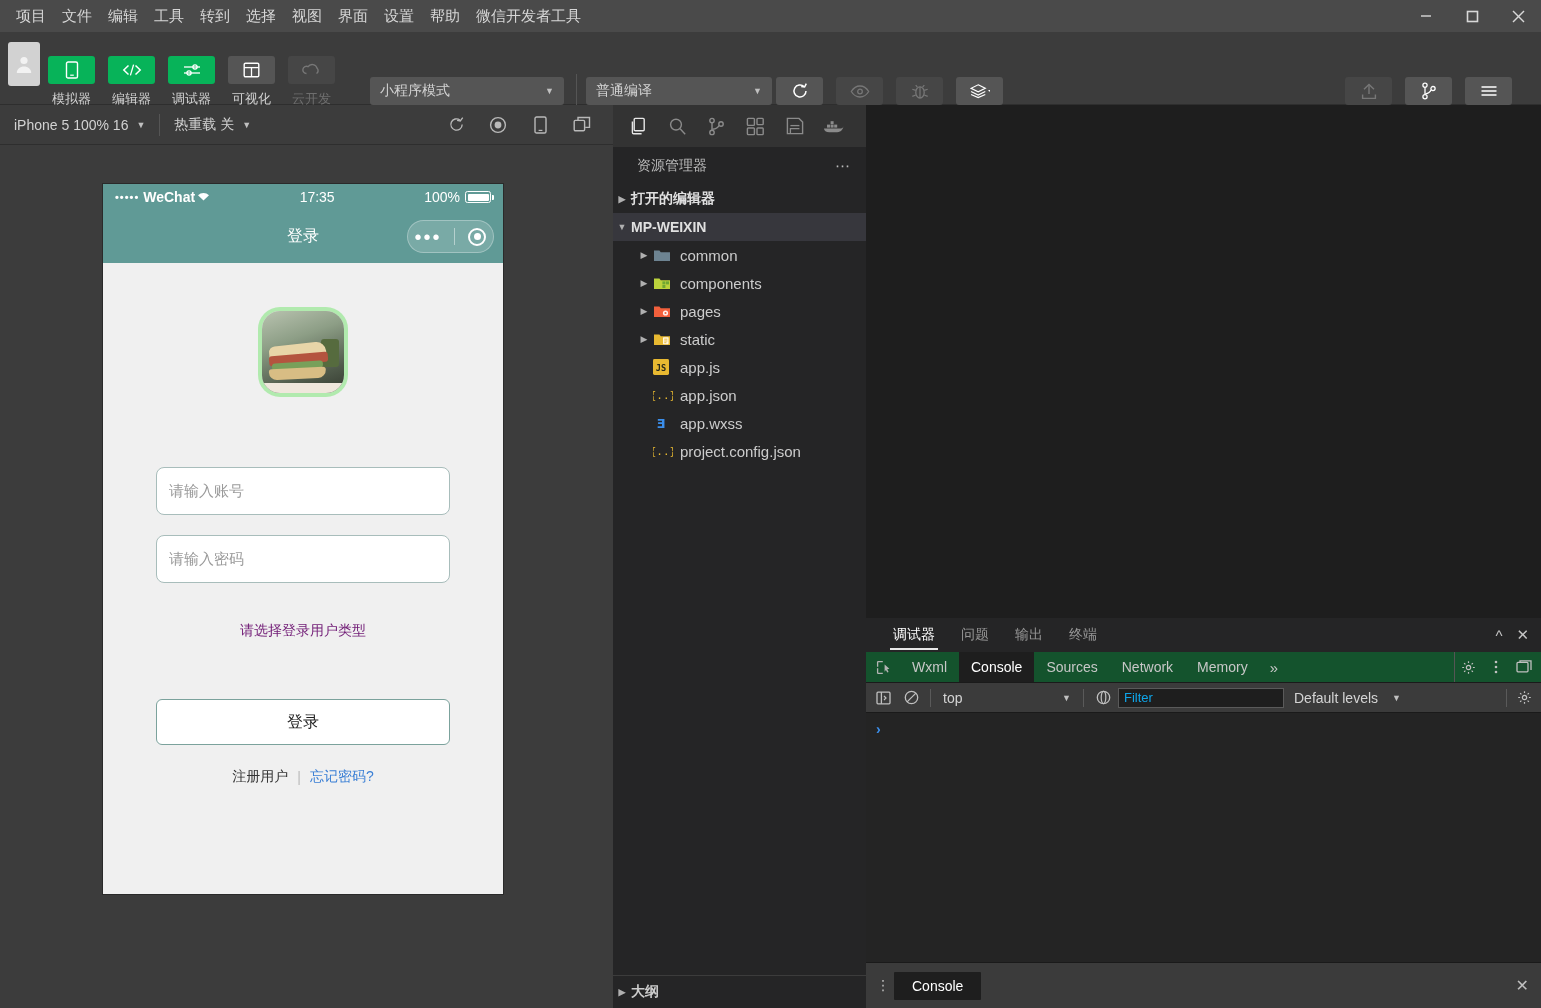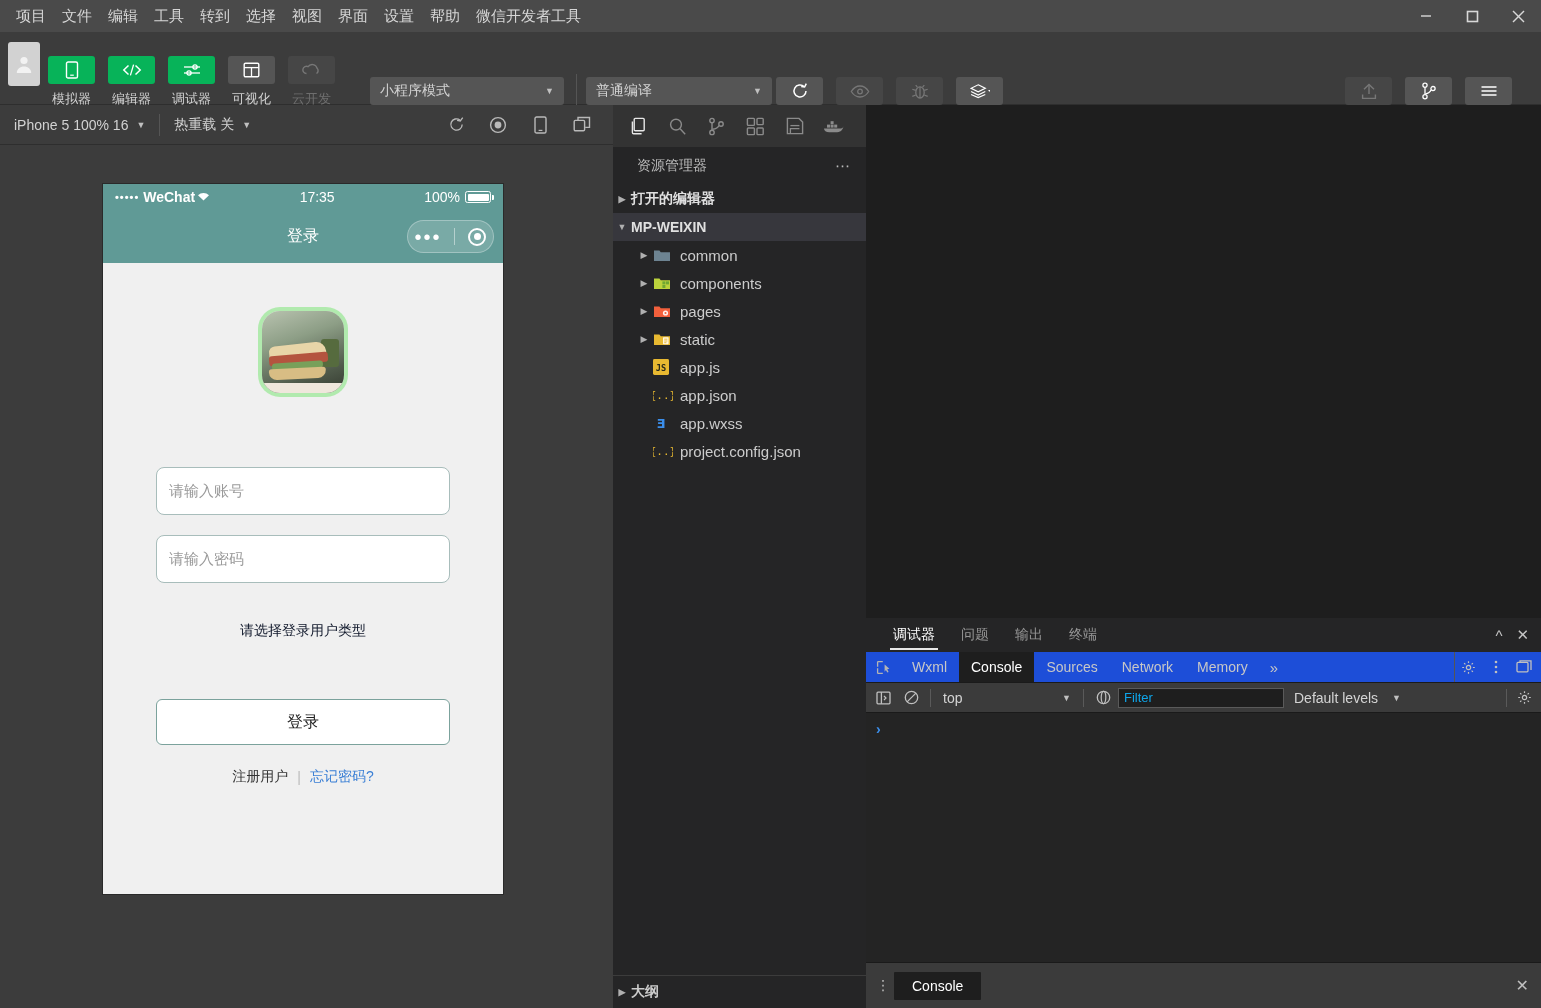"请选择登录用户类型" .form-label { color: #0f172a -> #701a75 }
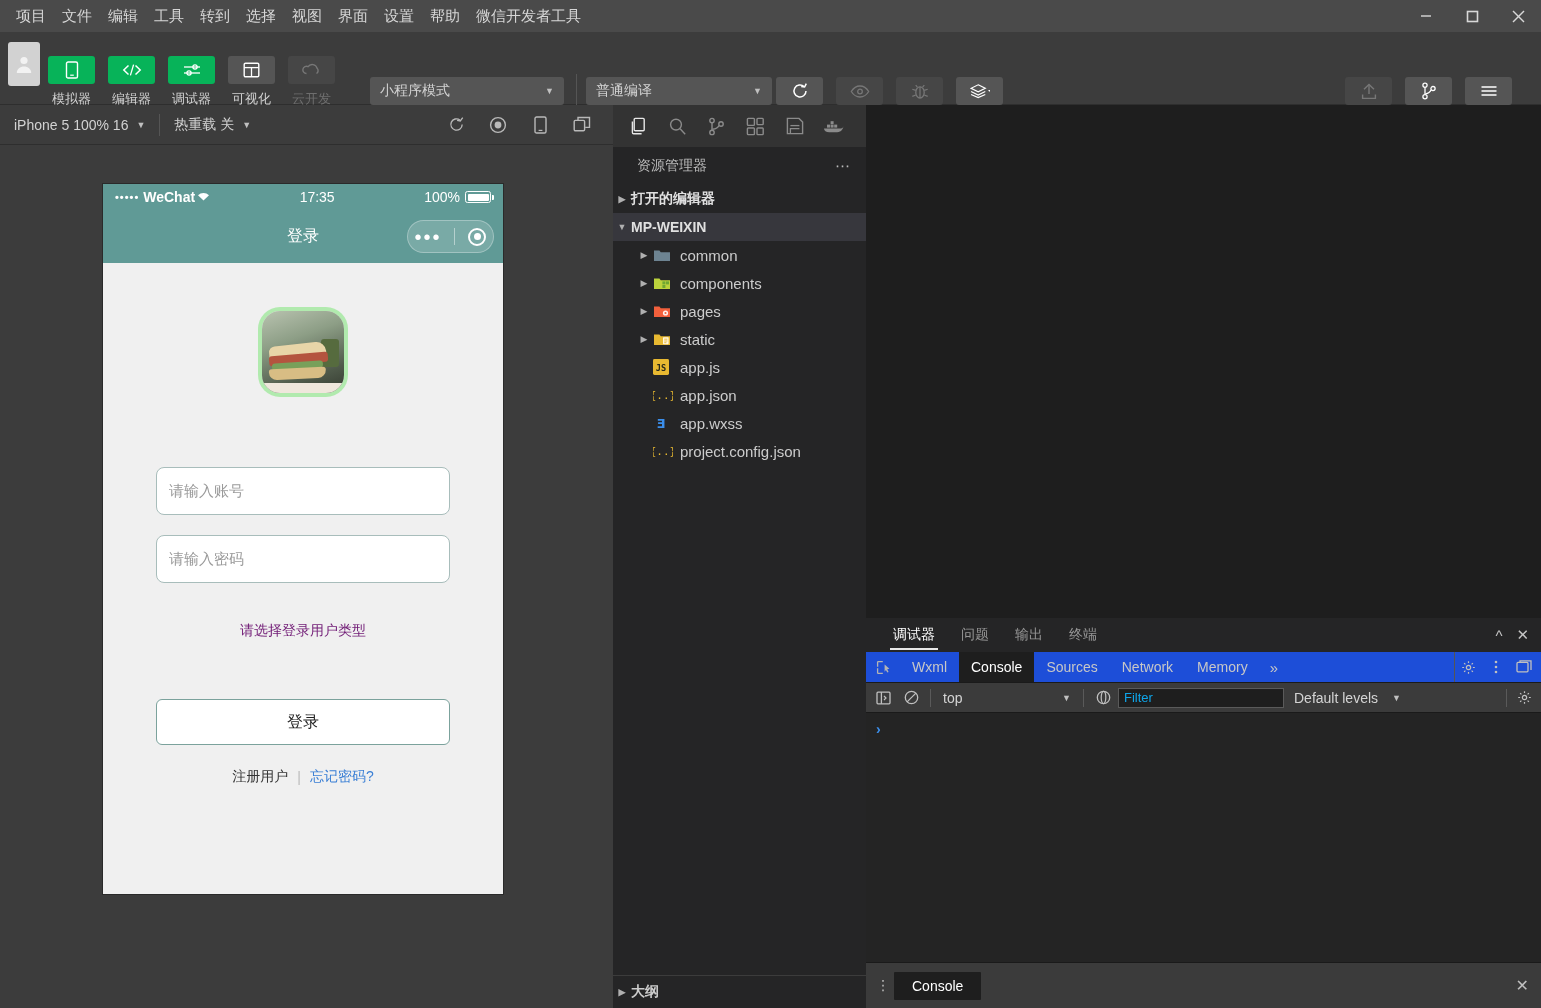"Wxml" .dt-tabbar { background: #1d4ed8 -> #14532d }
